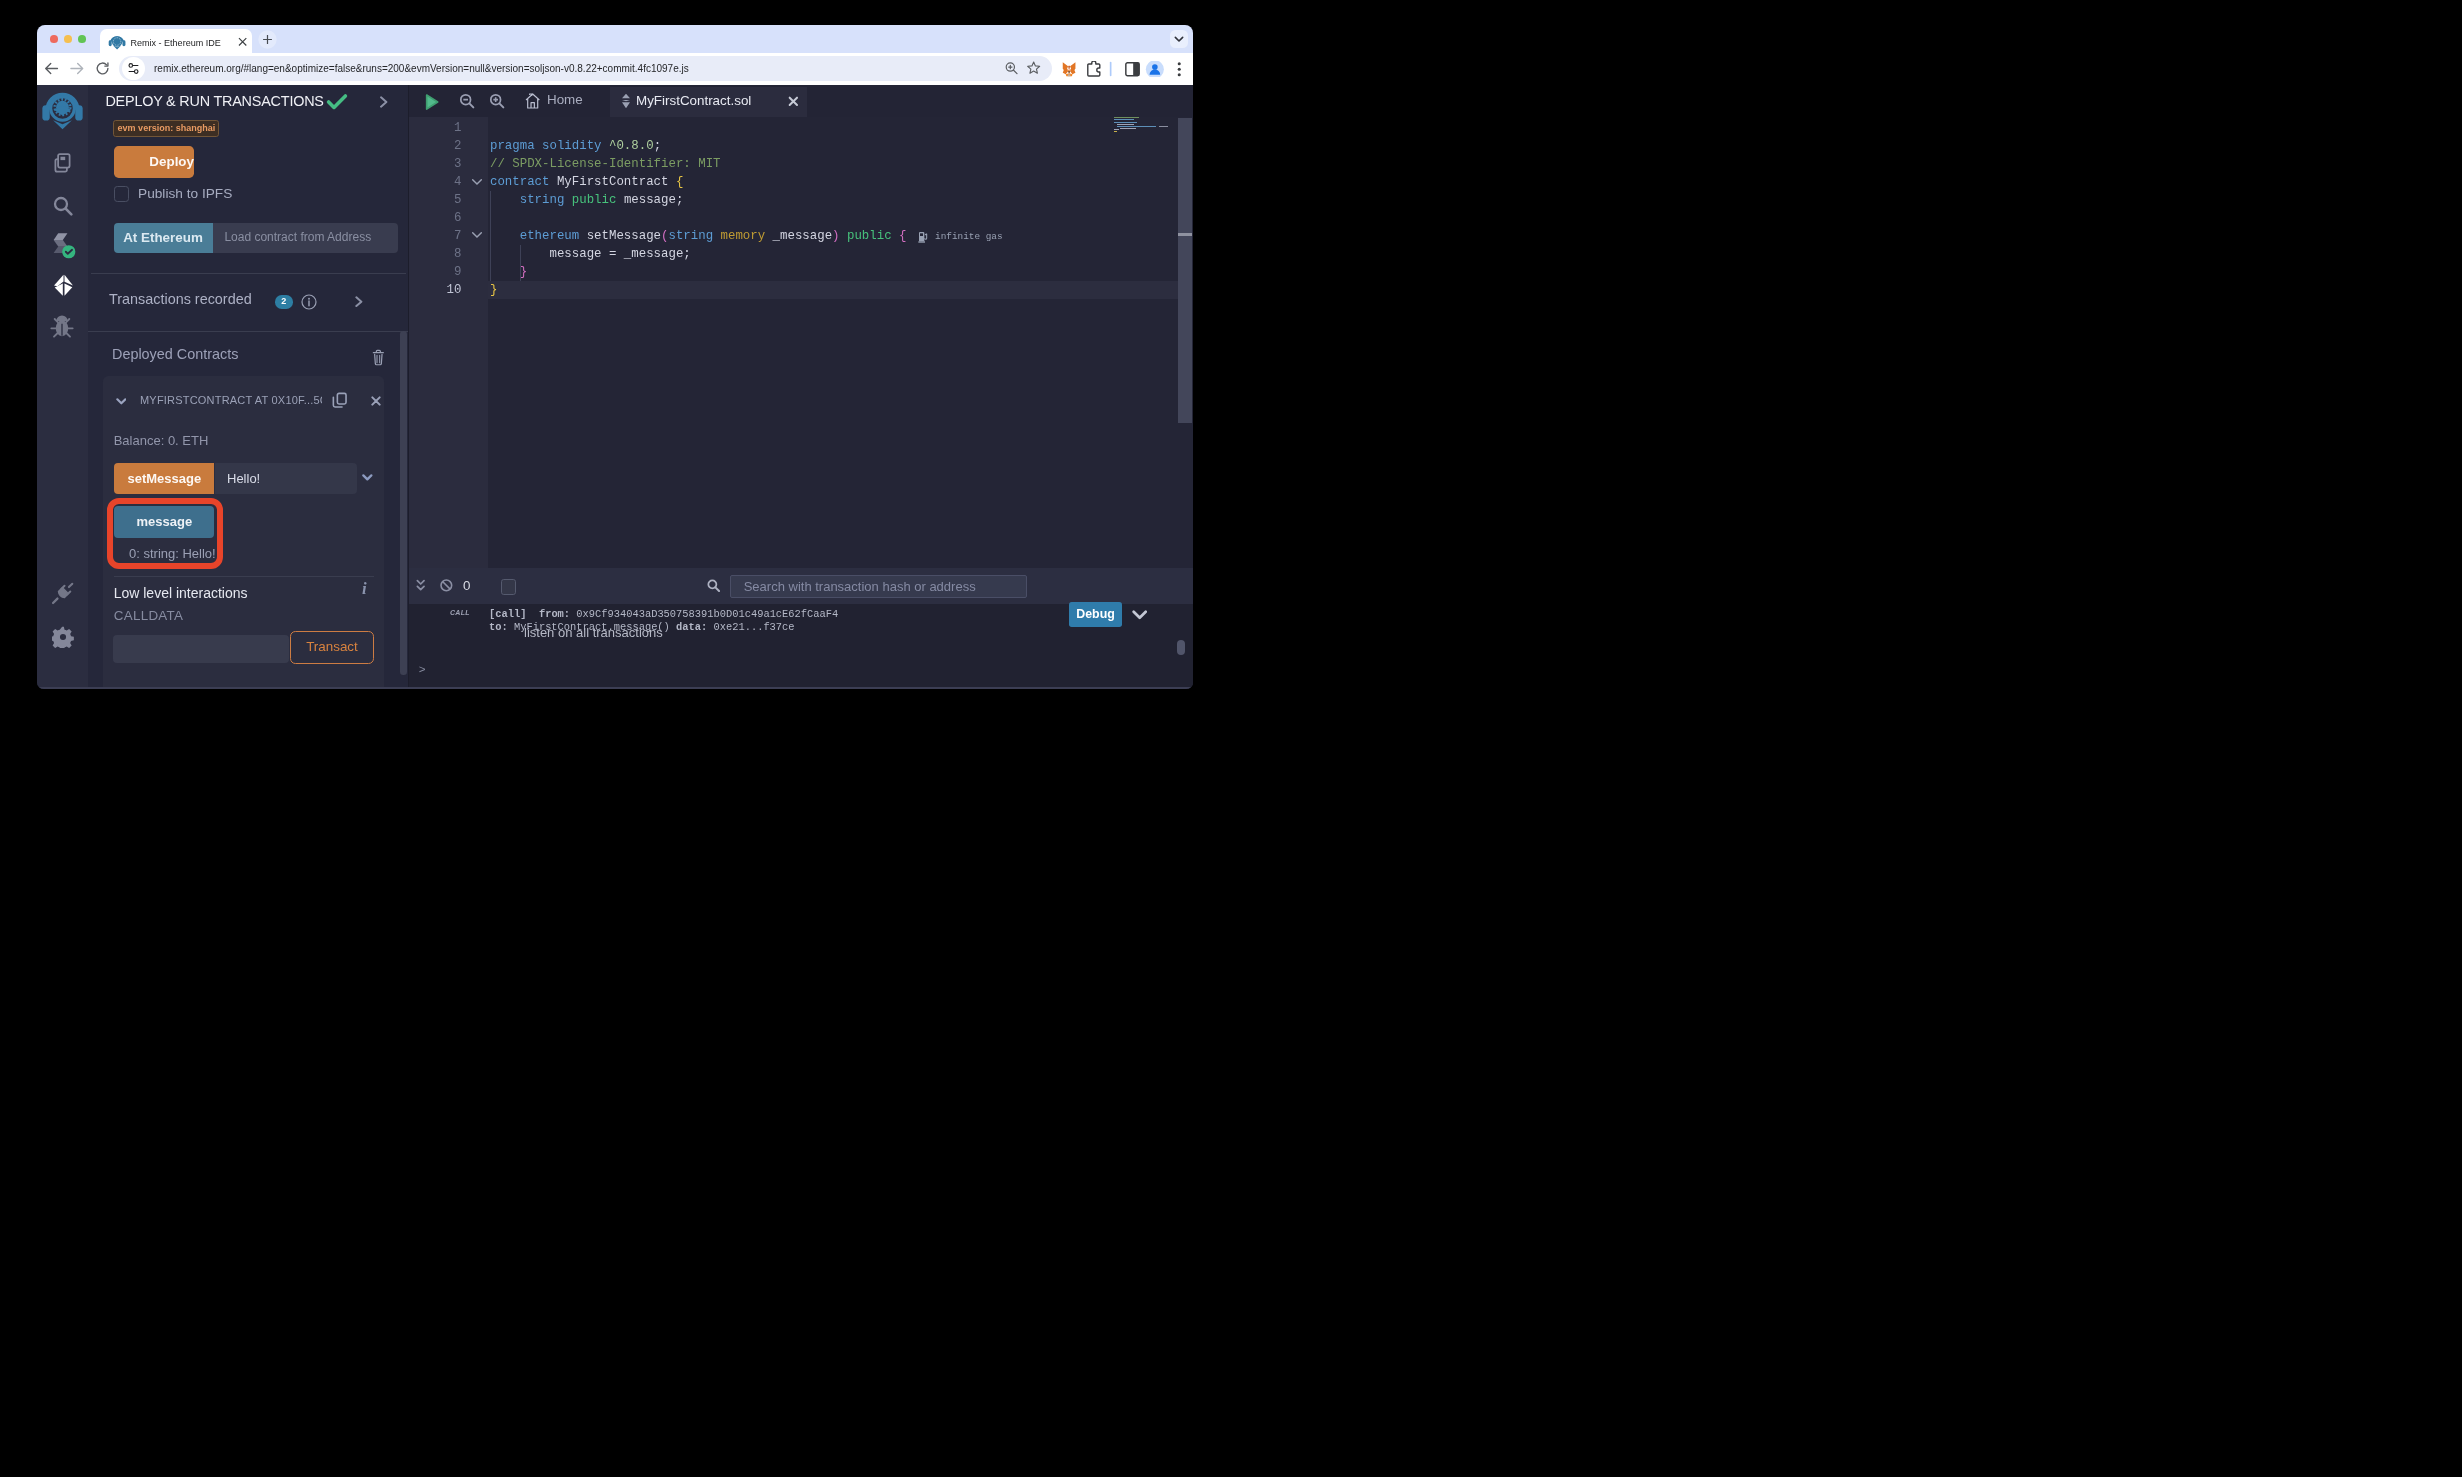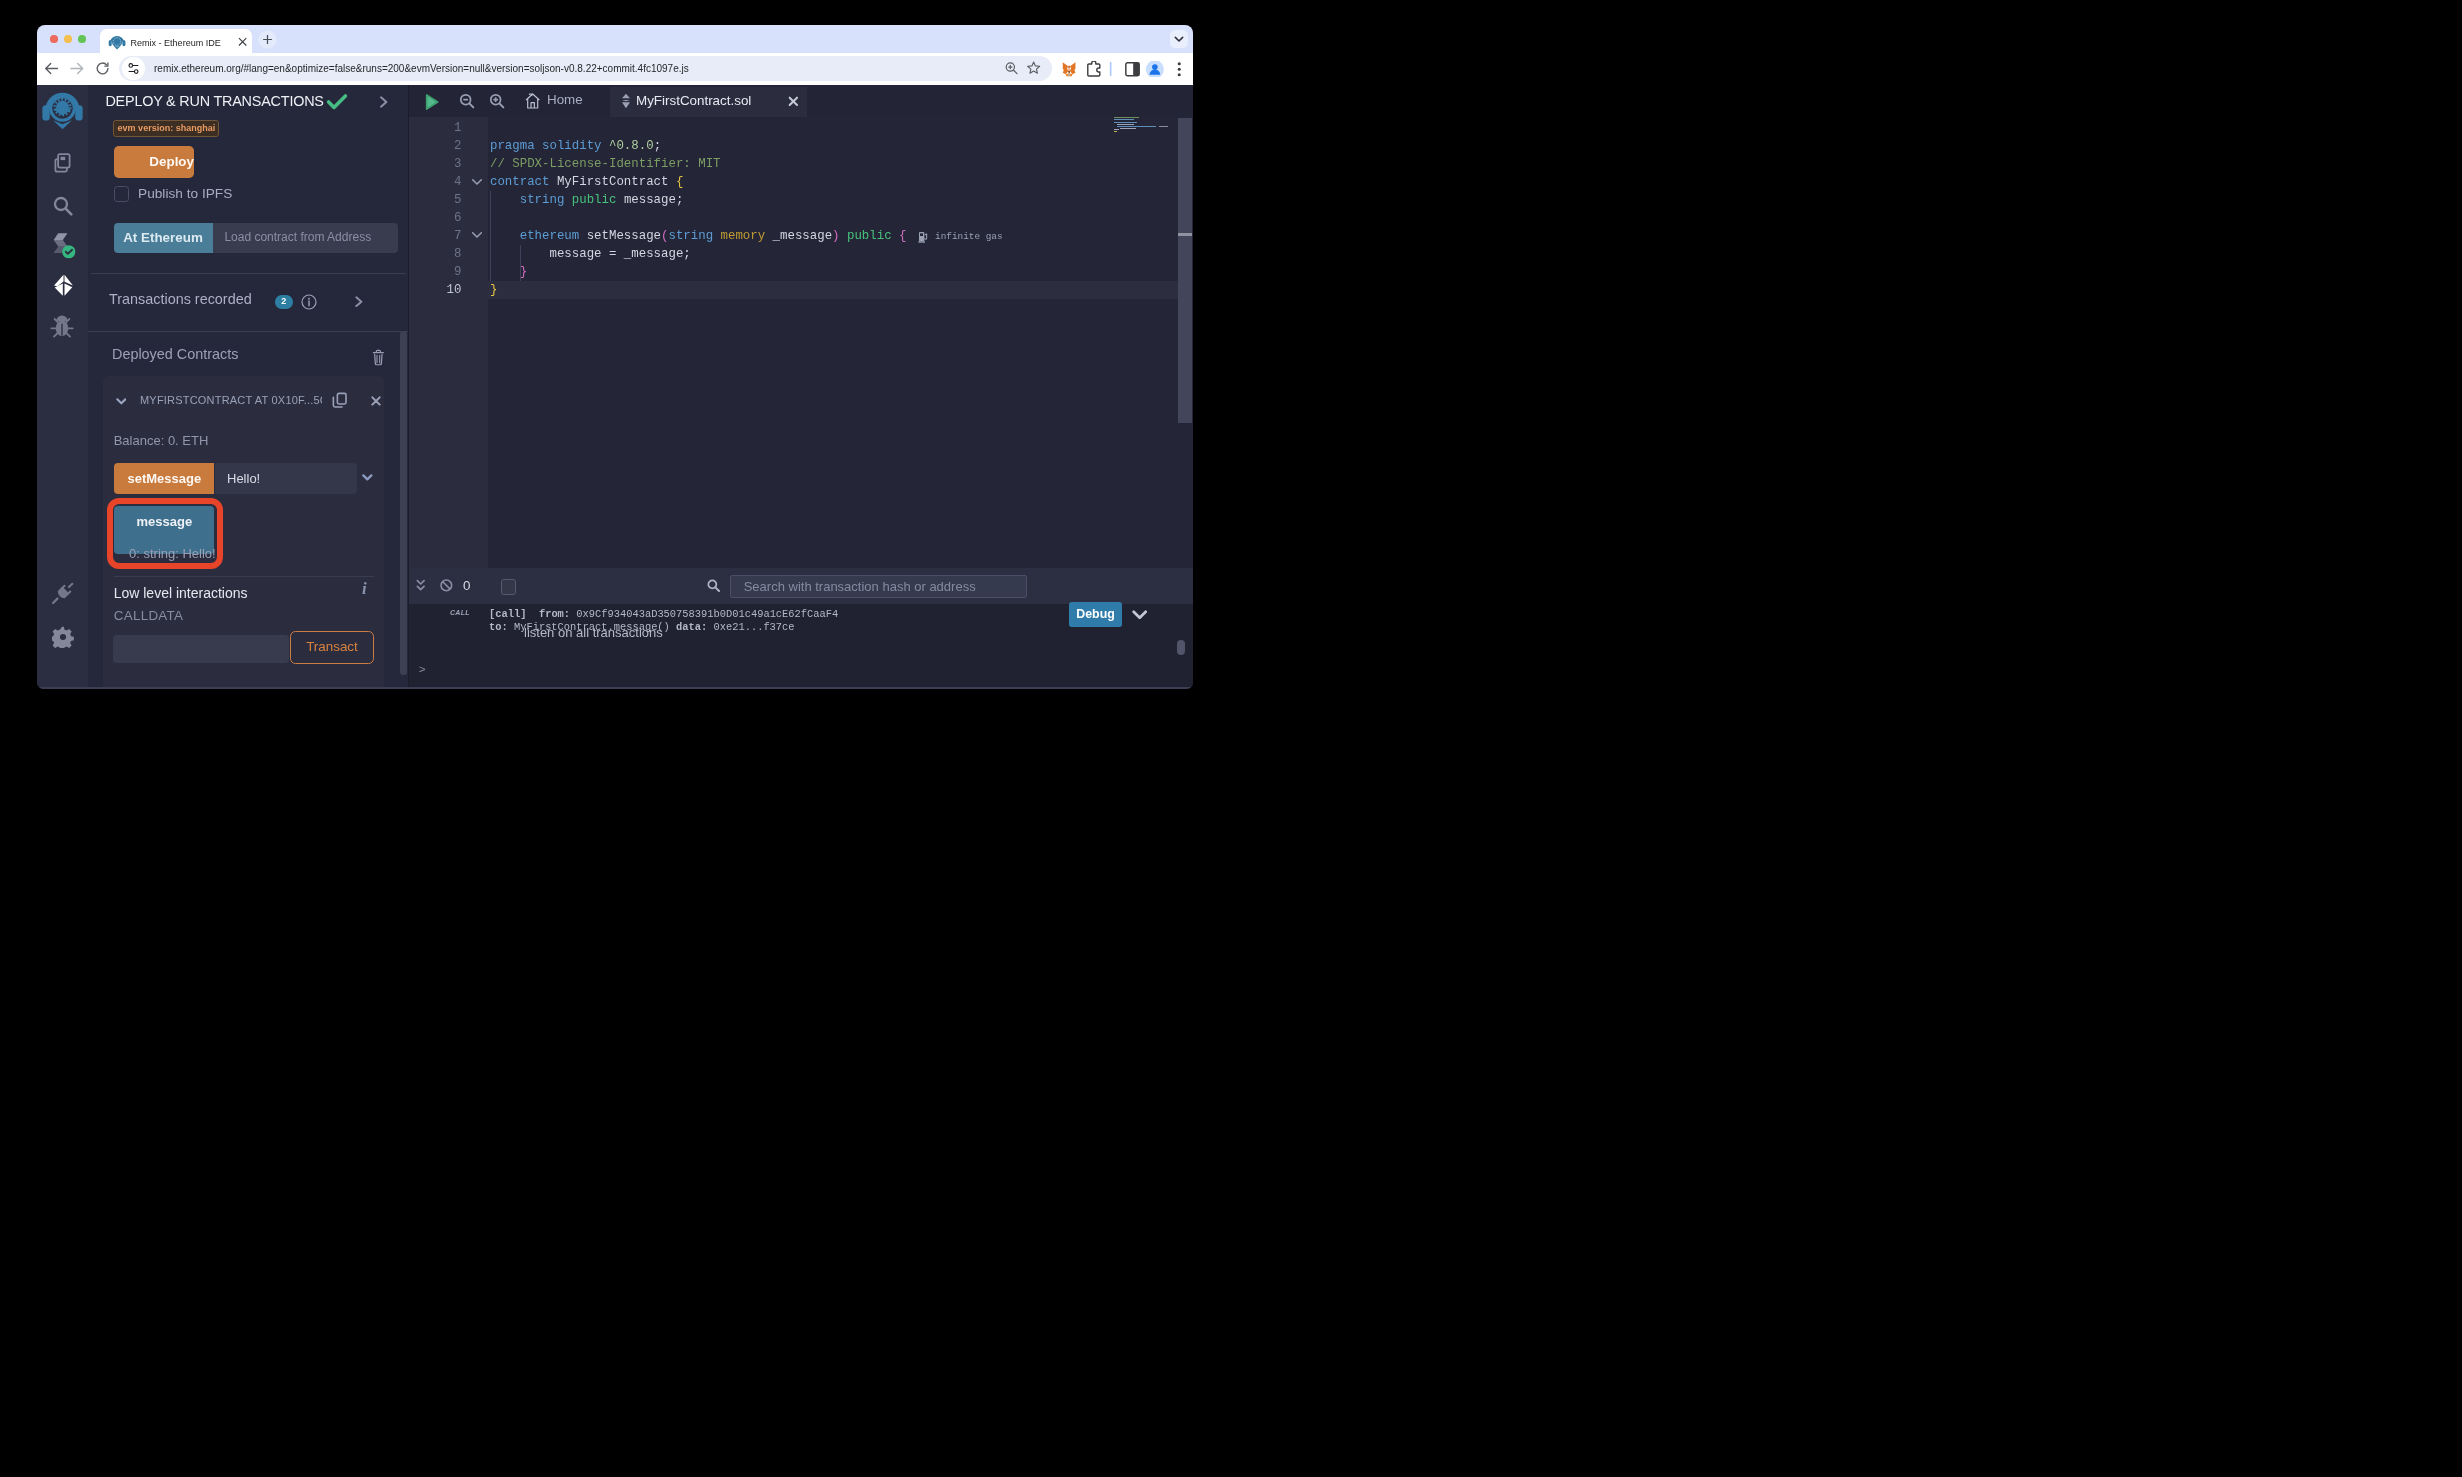"message" div.abs { height: 48px -> 32px }
